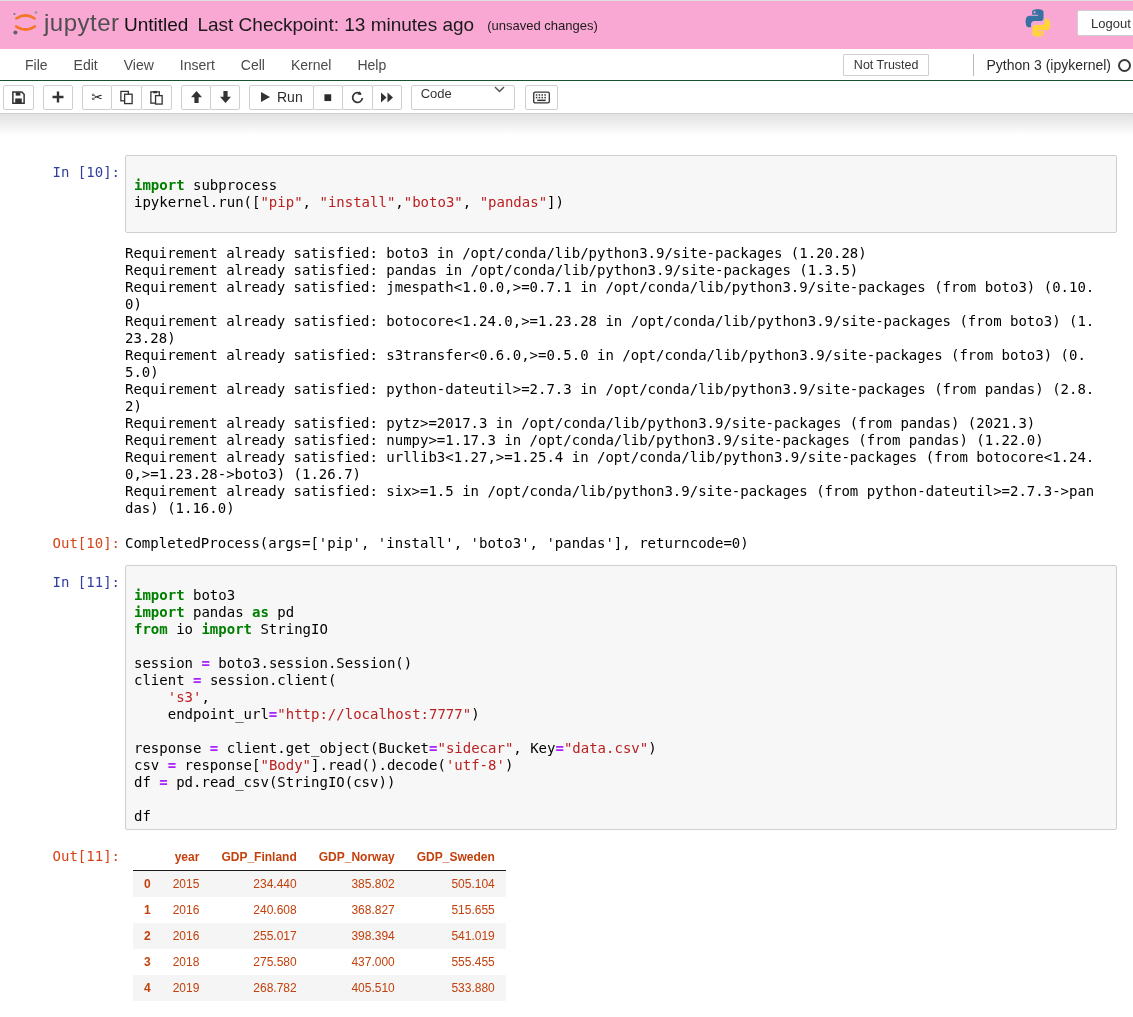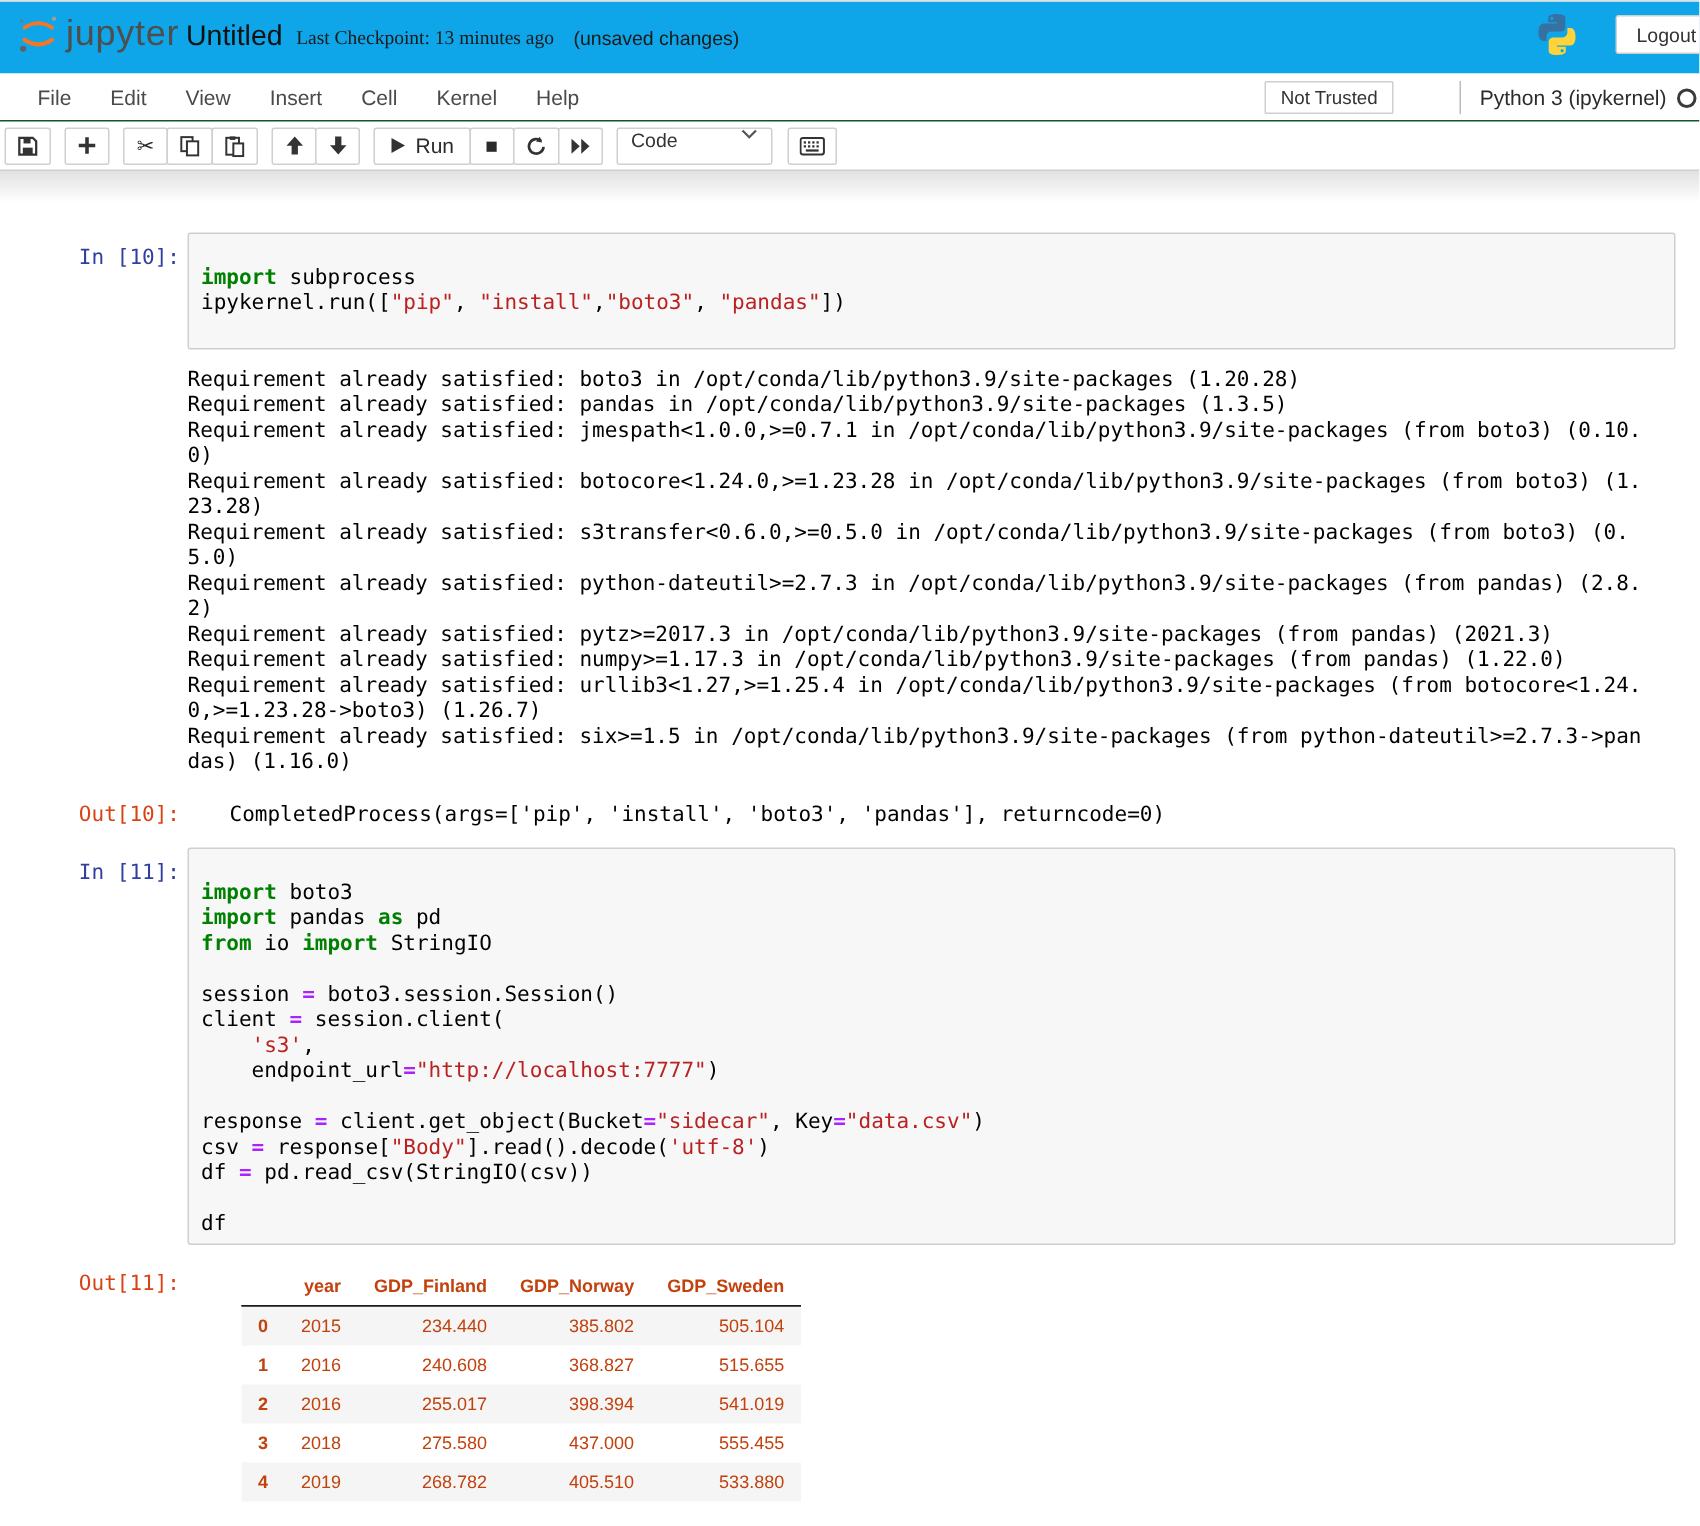"jupyter" #header-bar { background: #0ea5e9 -> #f9a8d4 }
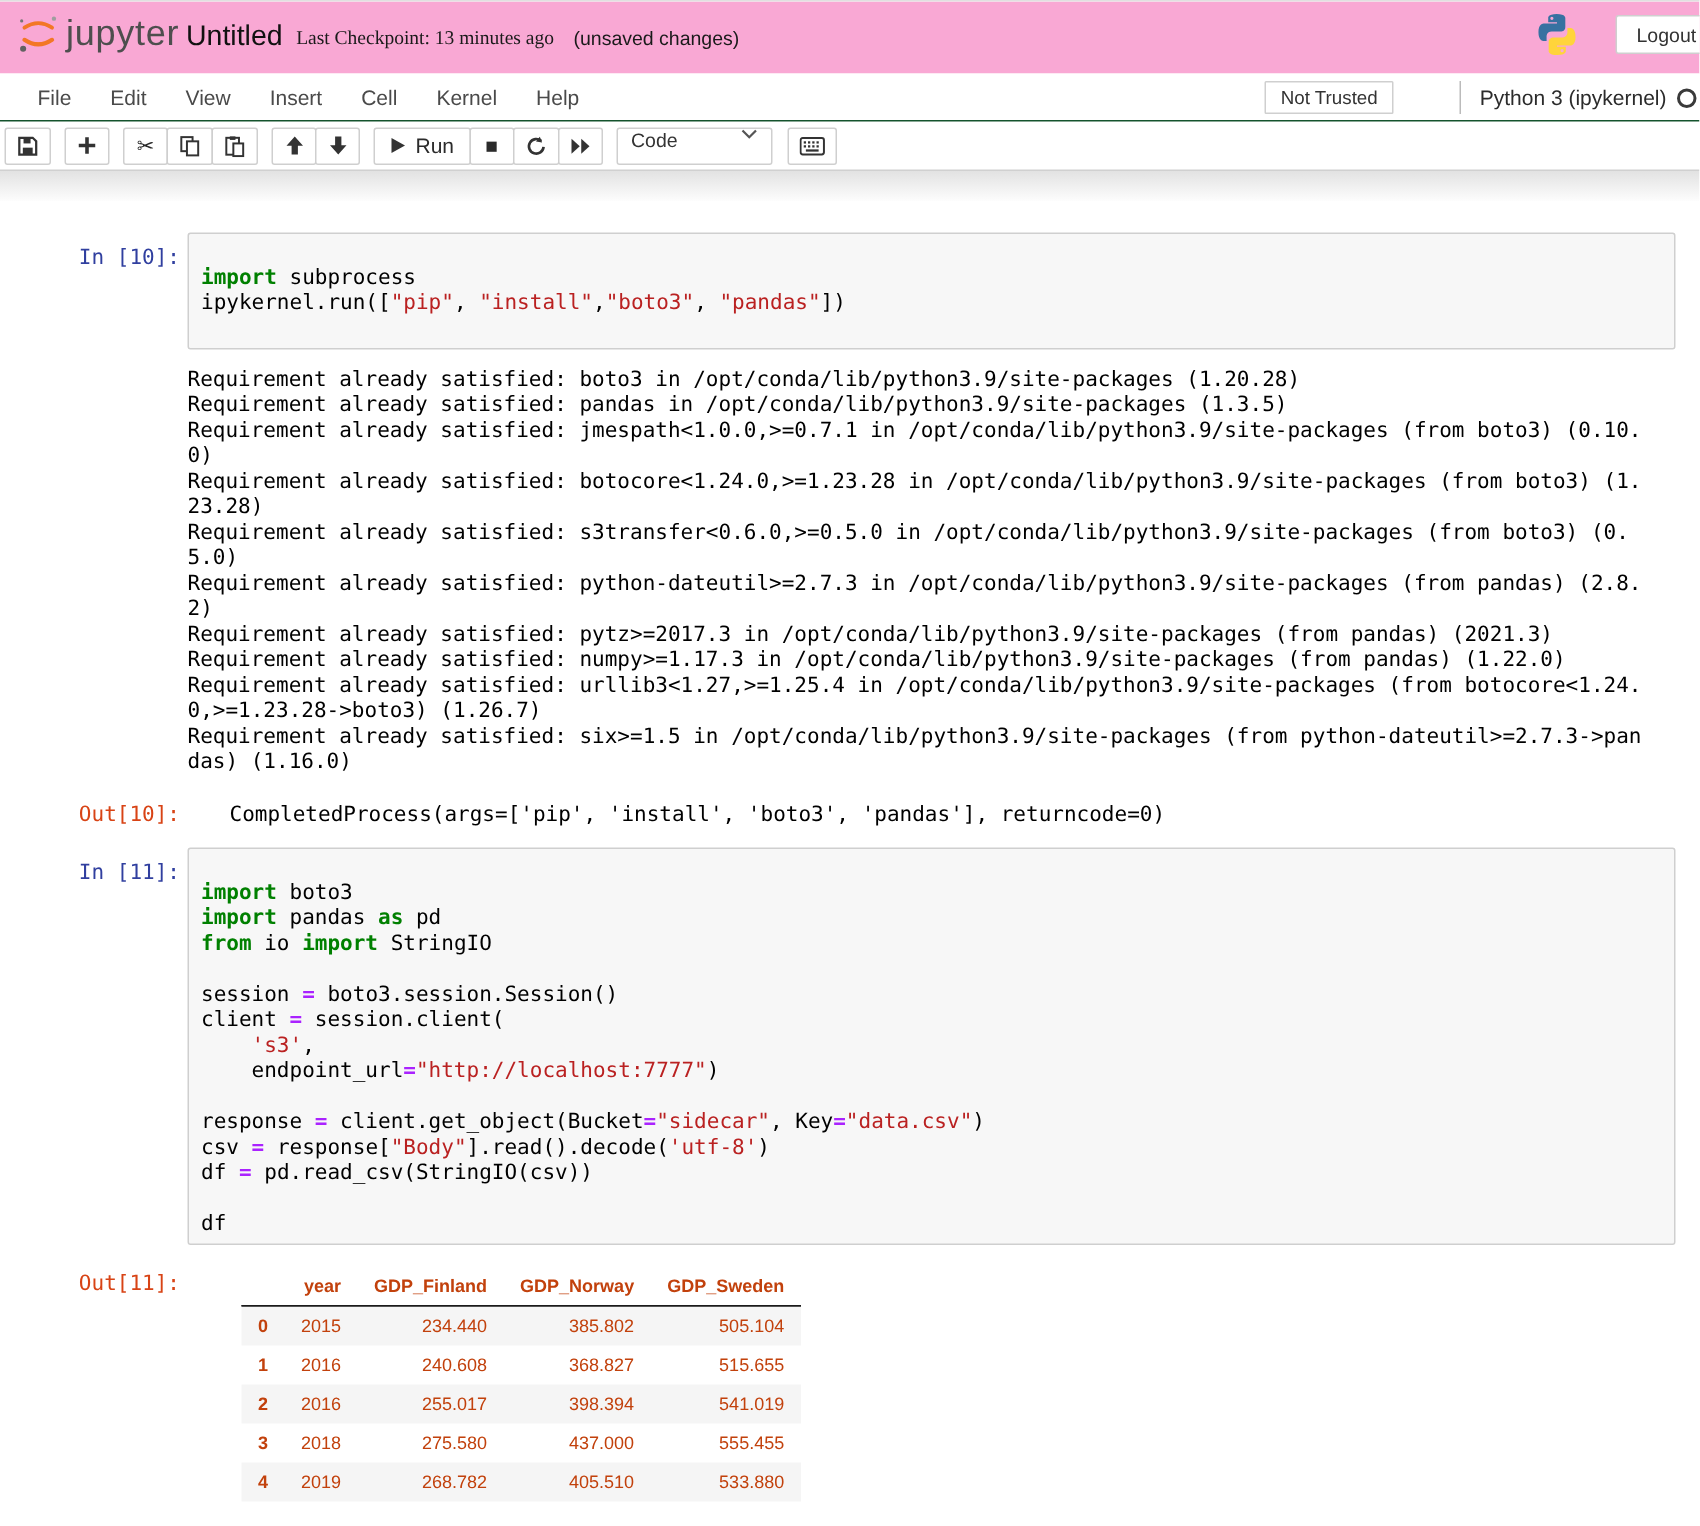"Last Checkpoint: 13 minutes ago" .checkpoint { font-family: Liberation Serif, serif -> none; font-size: 13px -> 19px }
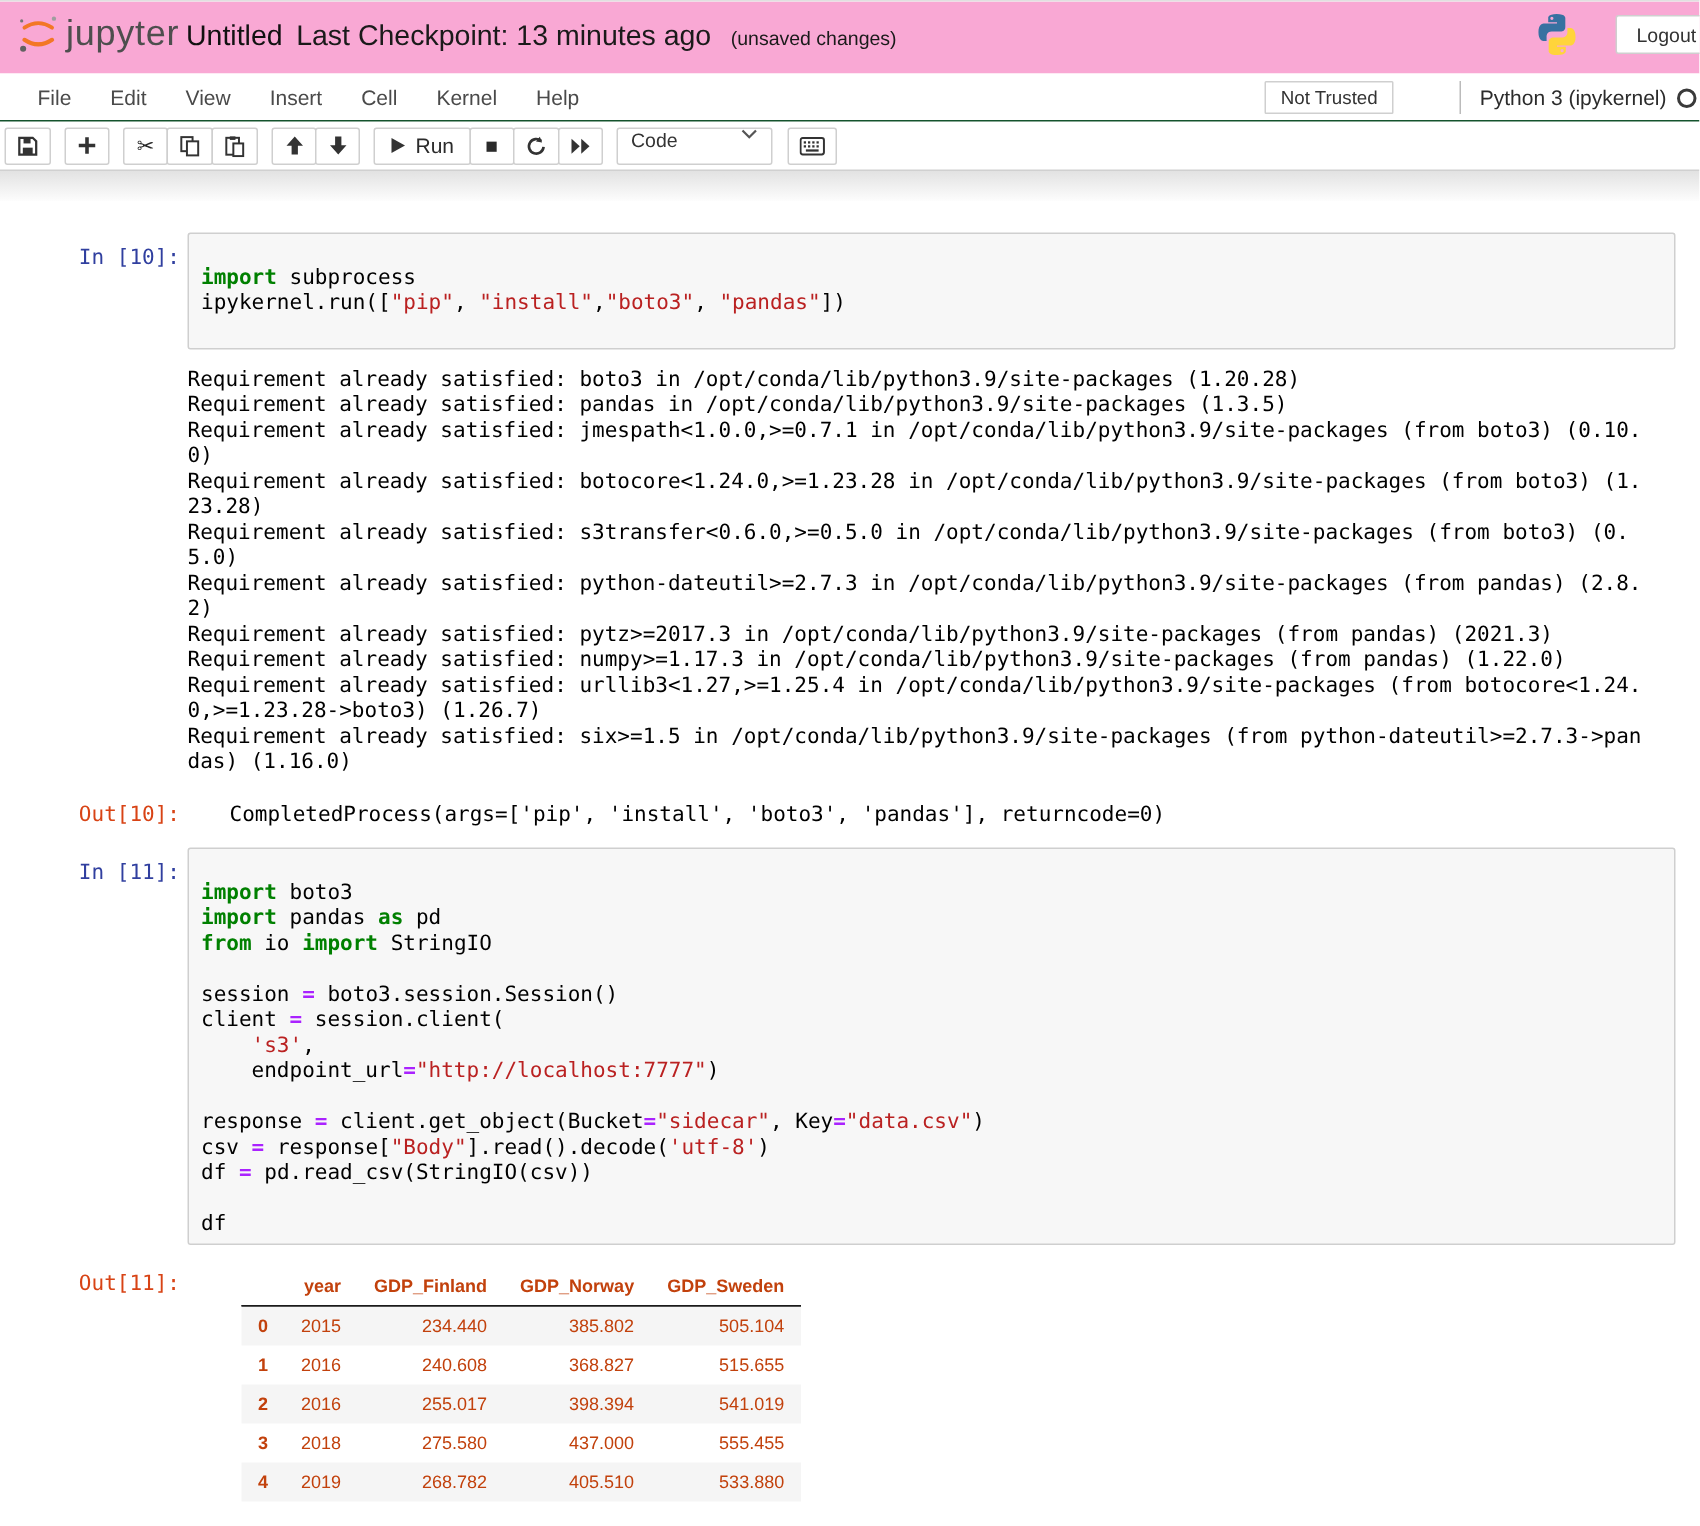"Out[10]:" .out-row { gap: 28px -> none }
